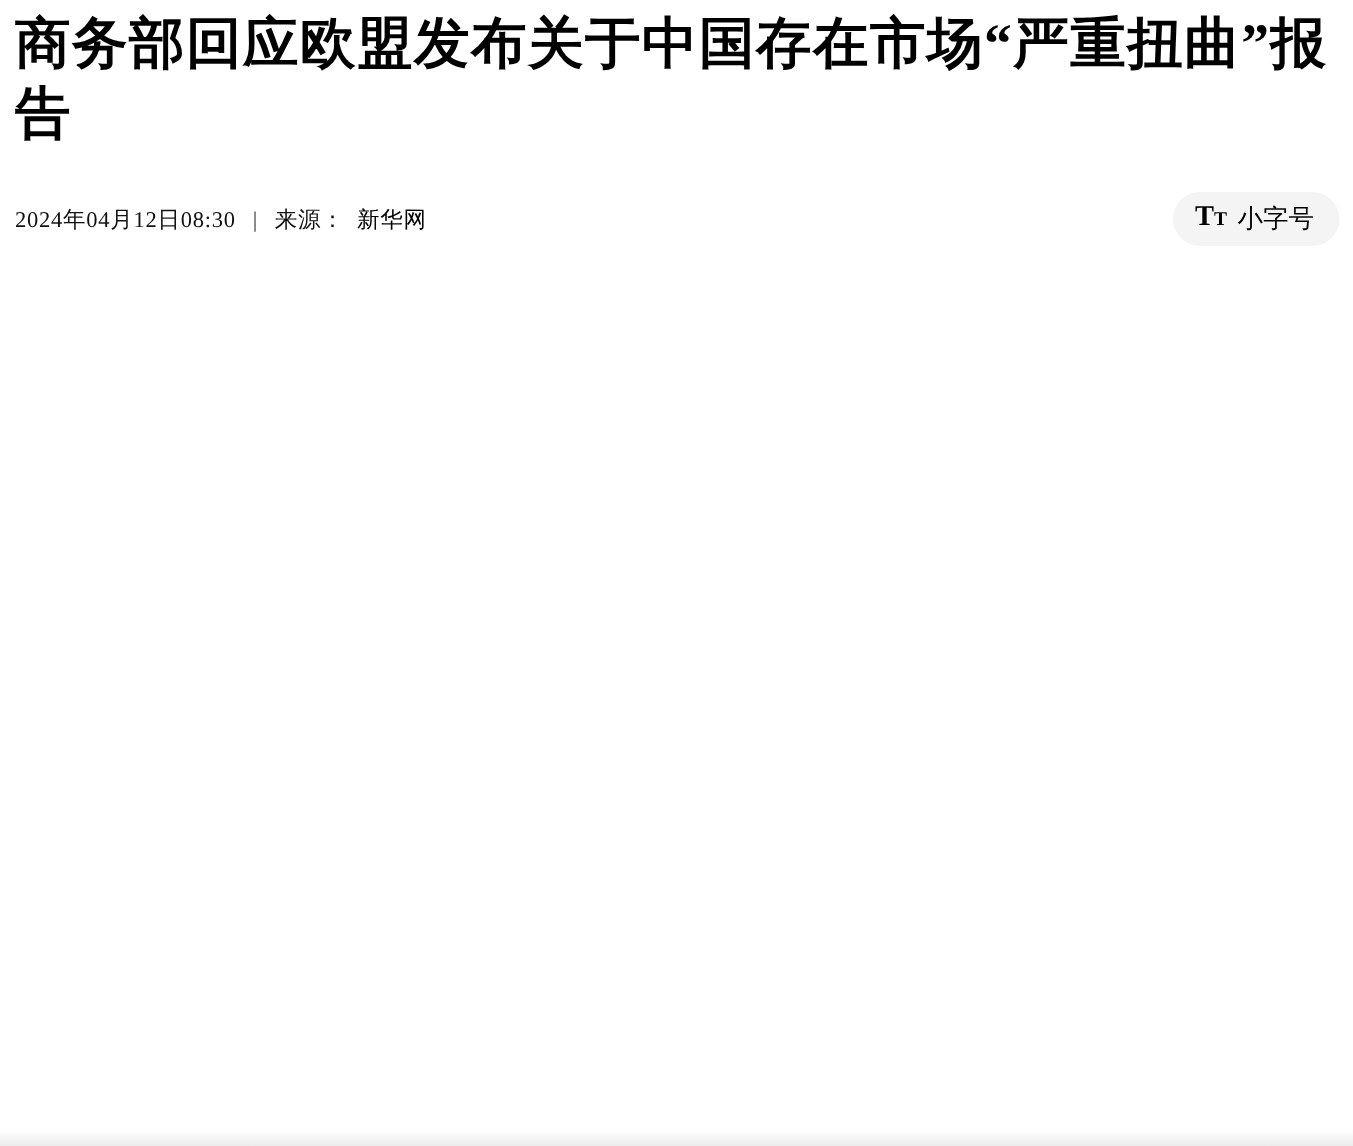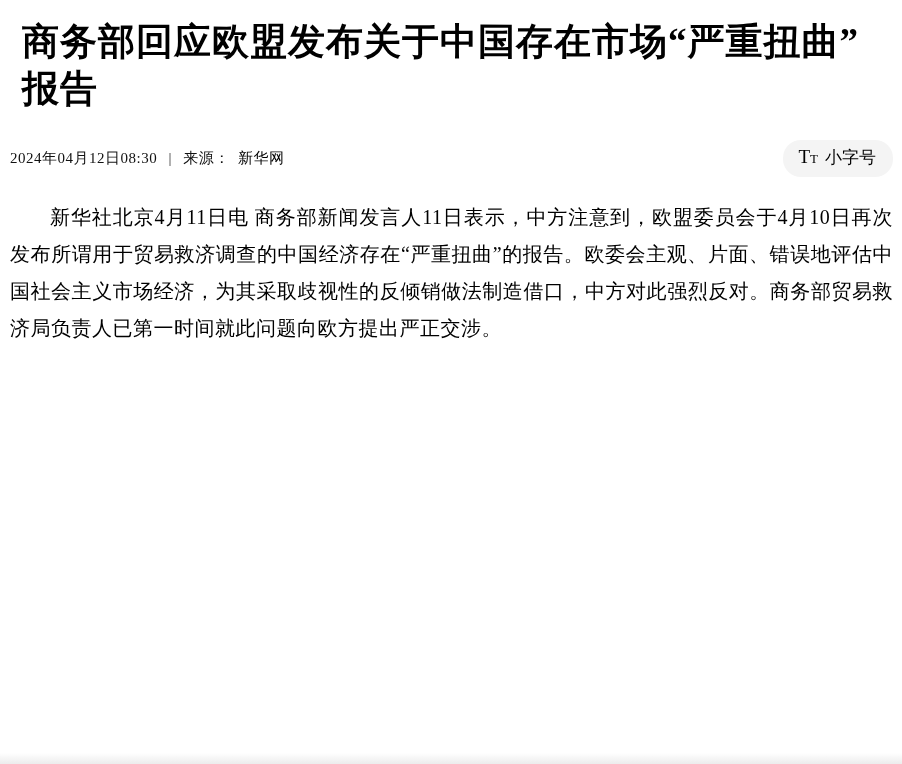"商务部回应欧盟发布关于中国存在市场“严重扭曲”报告" .article-title { margin: 12px -> 0 }
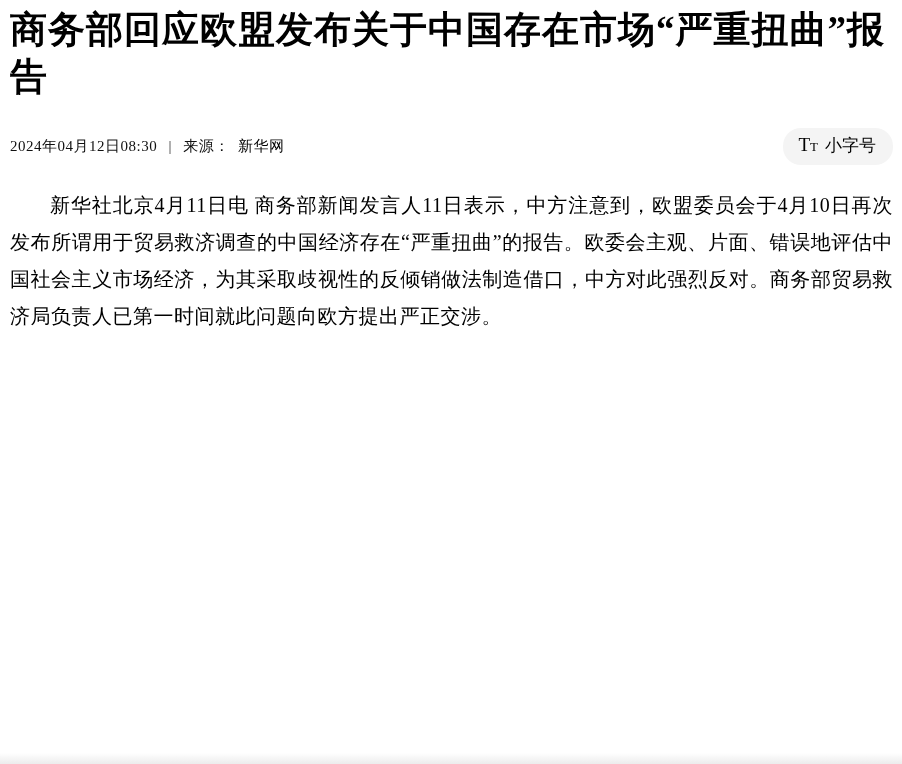"TT" .tt { font-weight: 400 -> 700 }
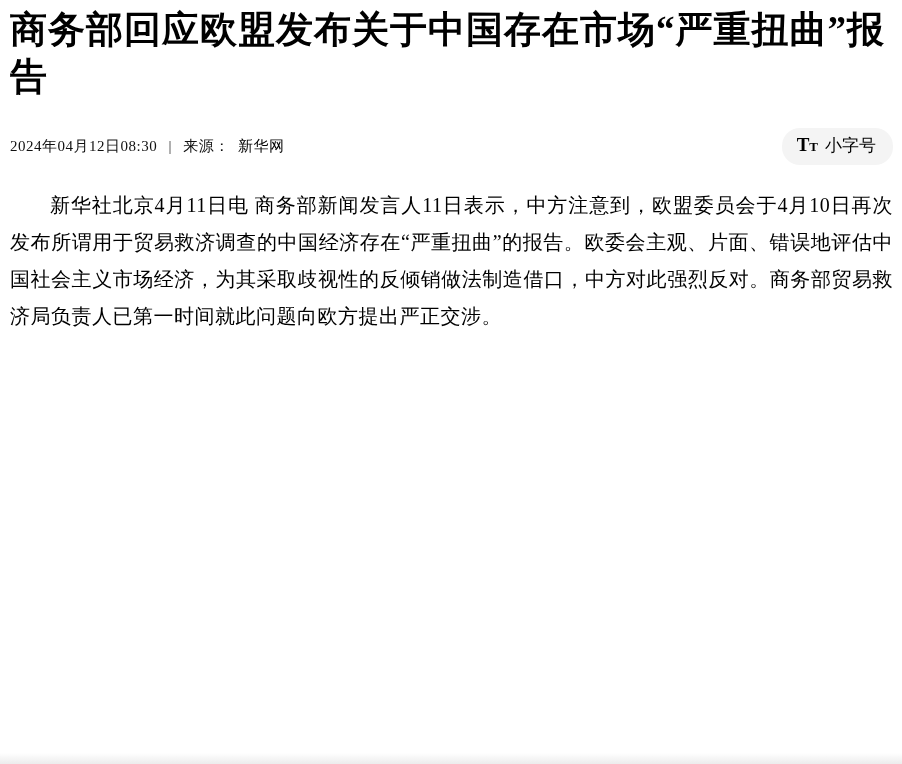"新华社北京4月11日电" p { html: <p>新华社北京4月11日电 商务部新闻发言人11日表示，中方注意到，欧盟委员会于4月10日再次发布所谓用于贸易救济调查的中国经济存在“严重扭曲”的报告。欧委会主观、片面、错误地评估中国社会主义市场经济，为其采取歧视性的反倾销做法制造借口，中方对此强烈反对。商务部贸易救济局负责人已第一时间就此问题向欧方提出严正交涉。</p> -> none }
